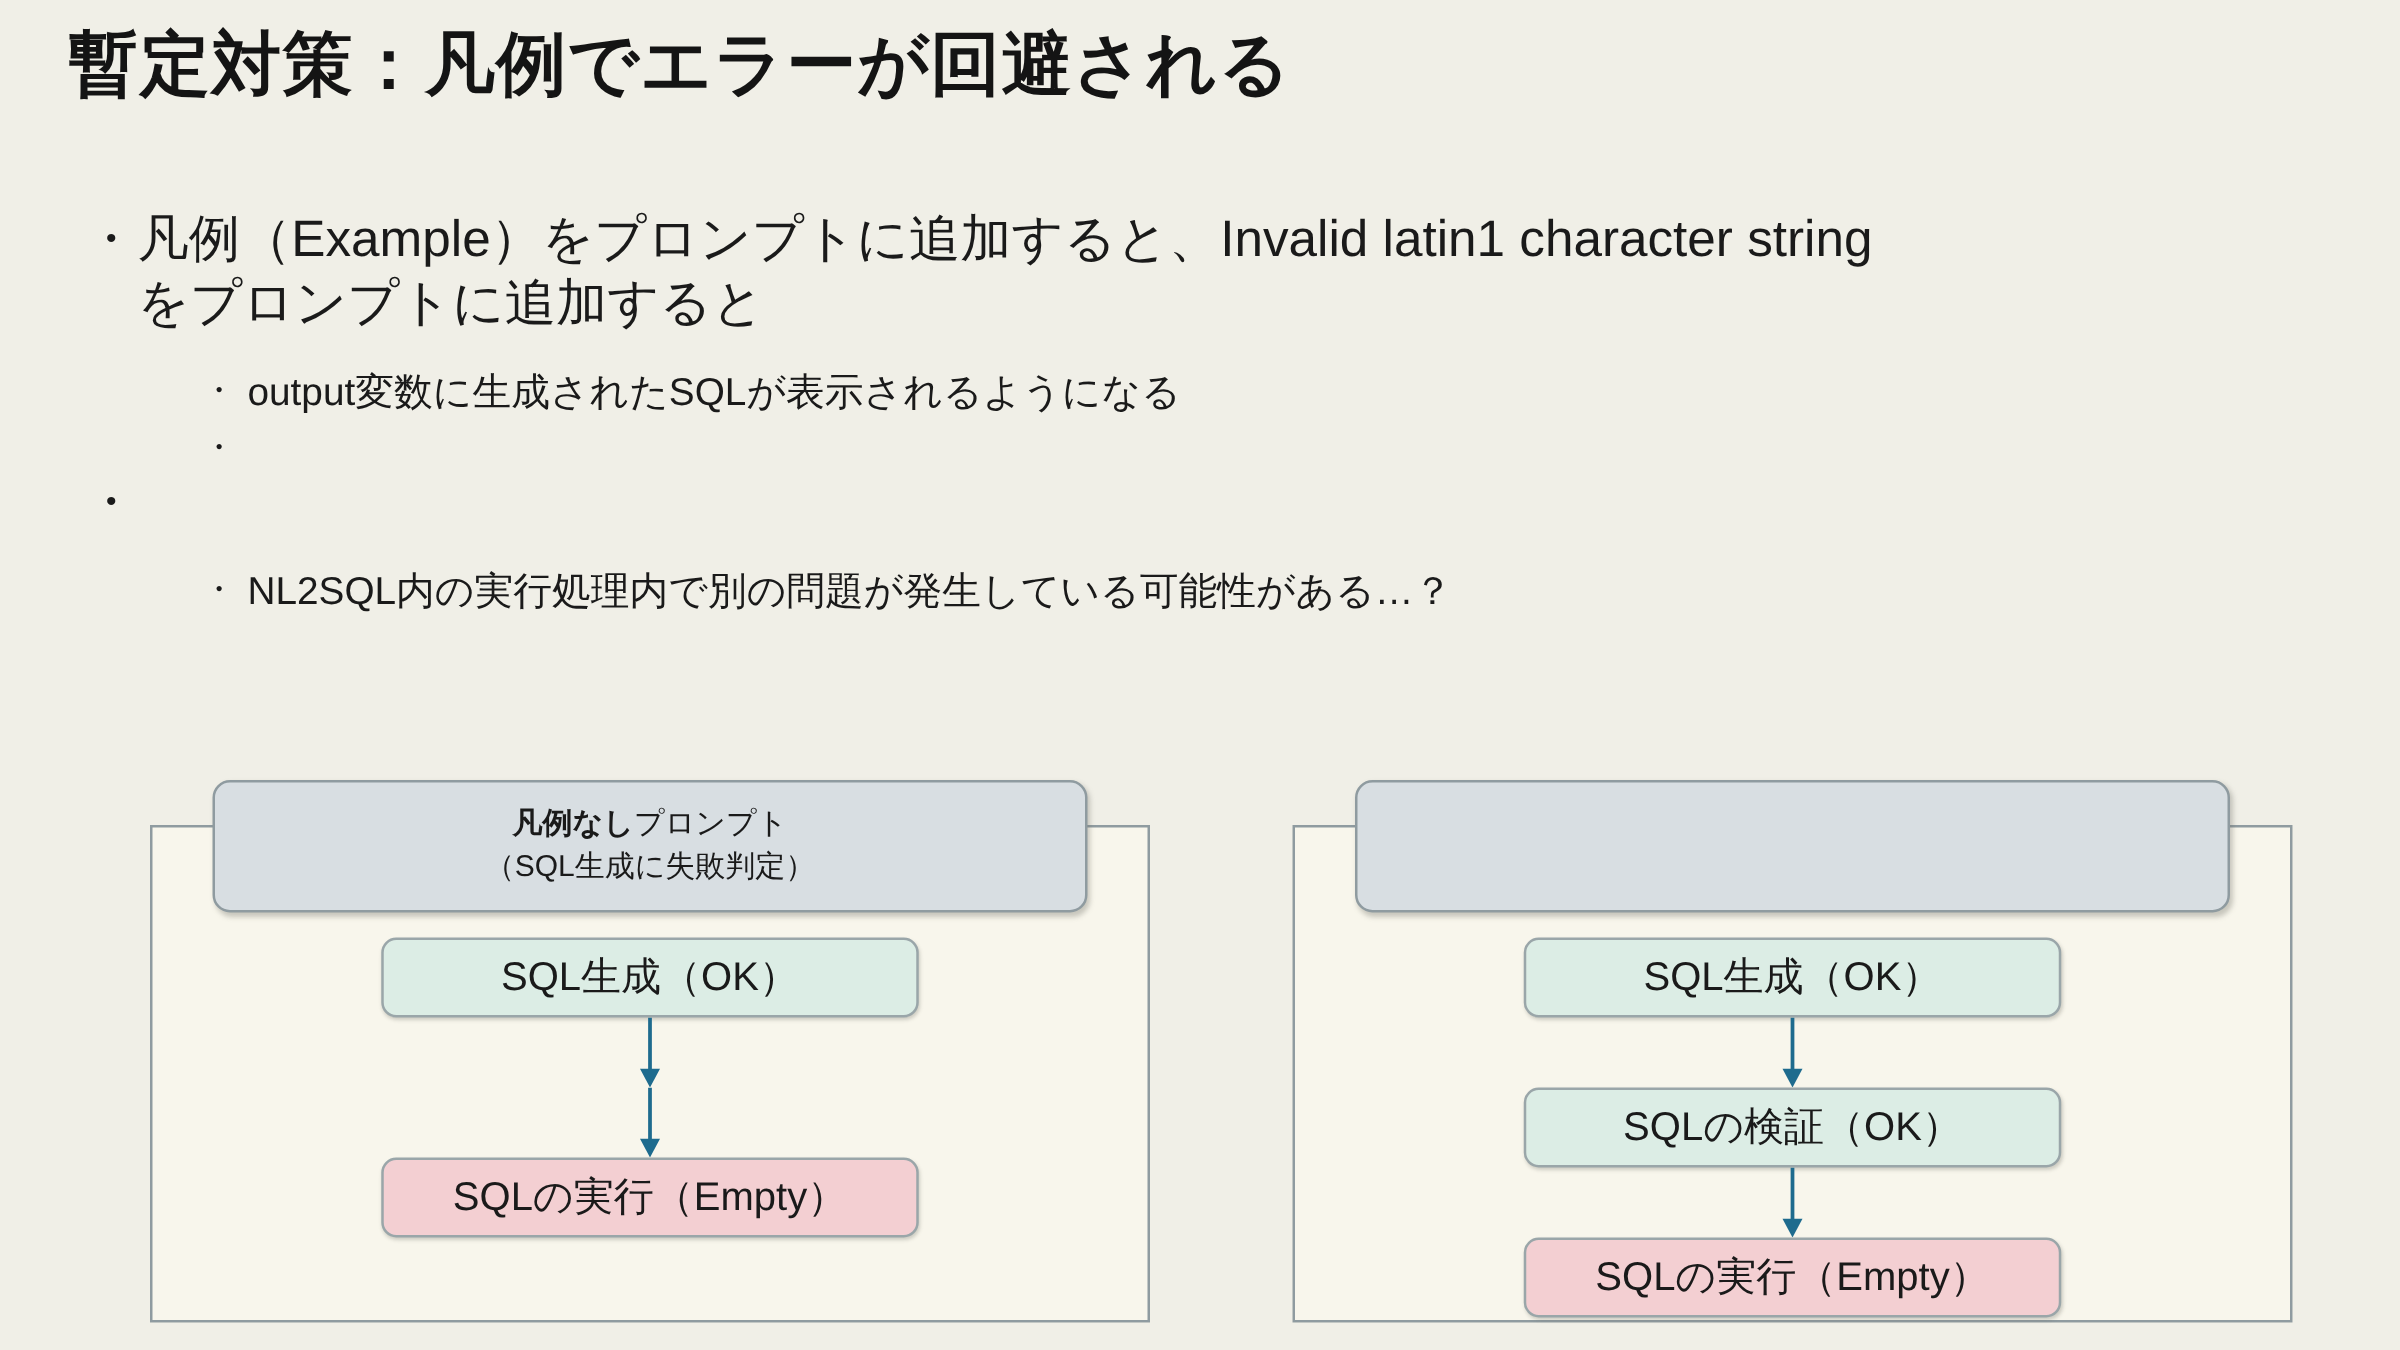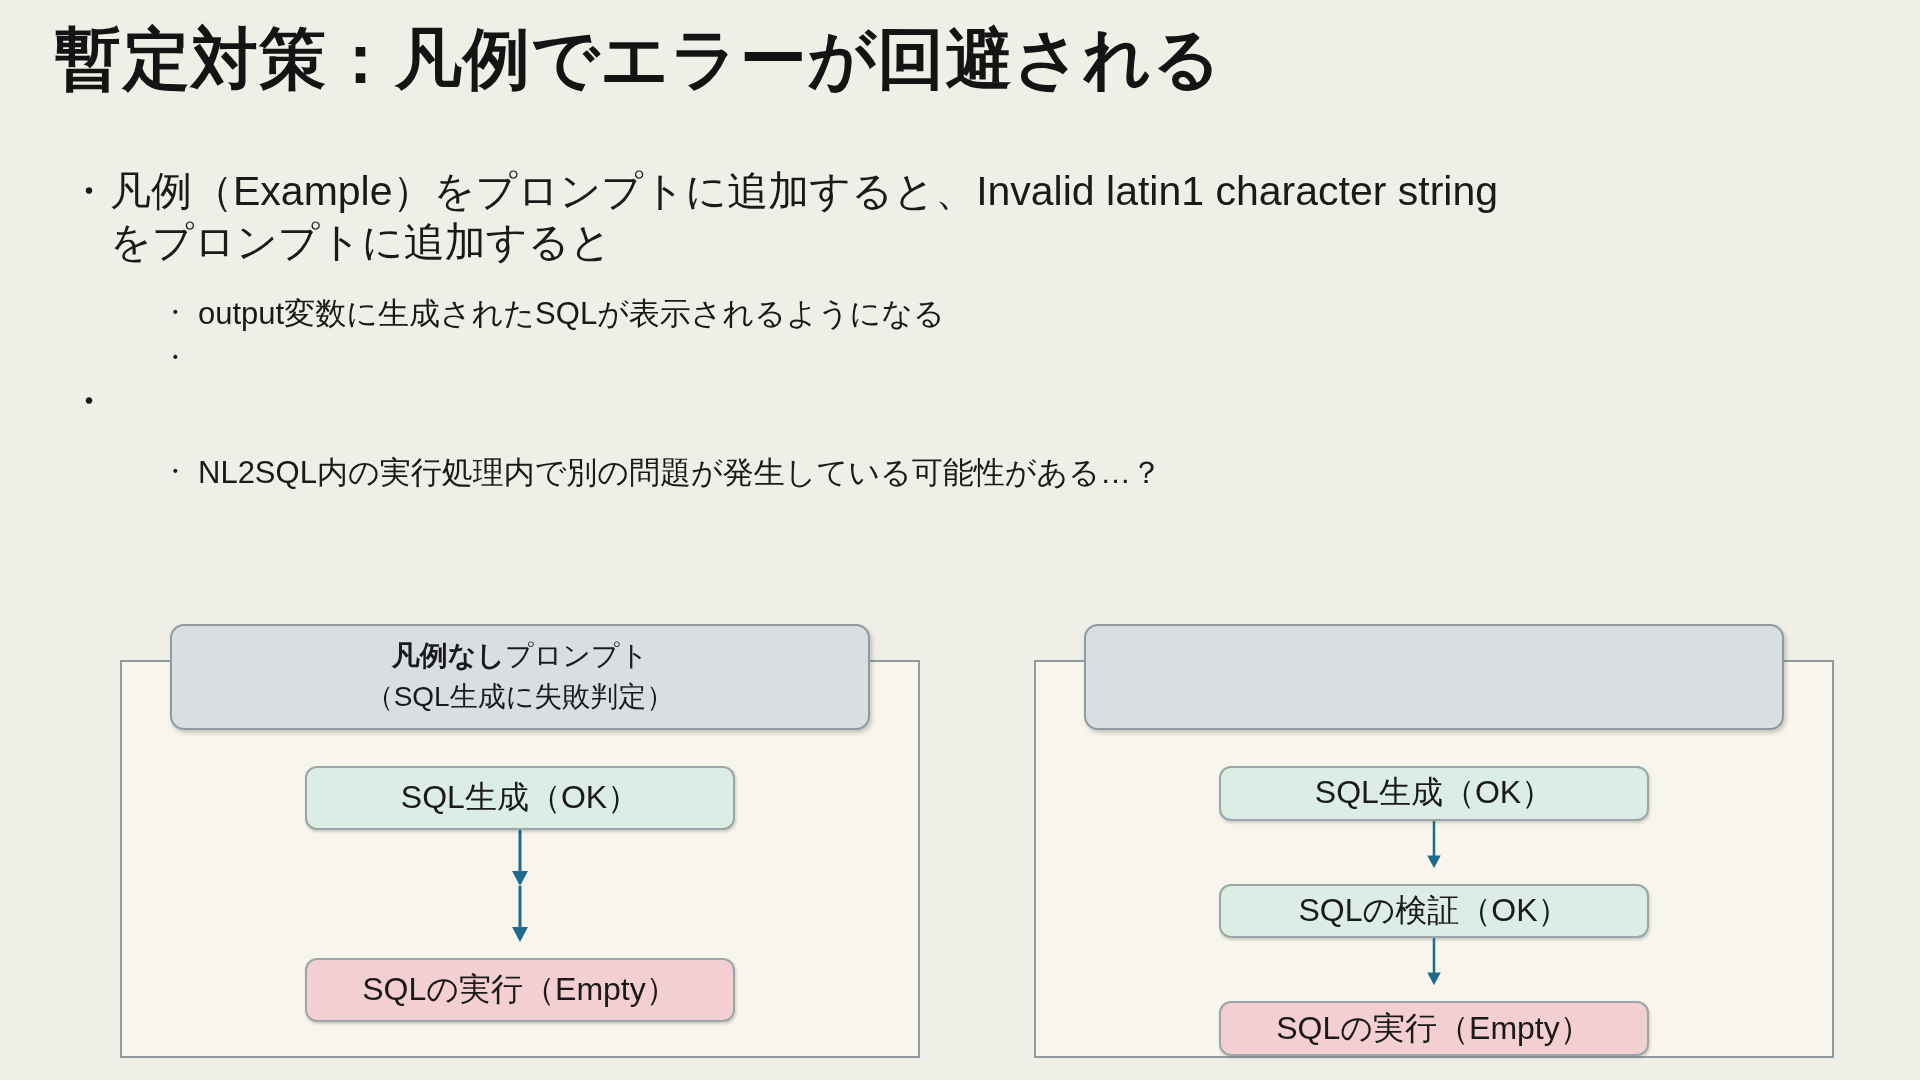"暫定対策：凡例でエラーが回避される" .title { font-size: 67px -> 56px }
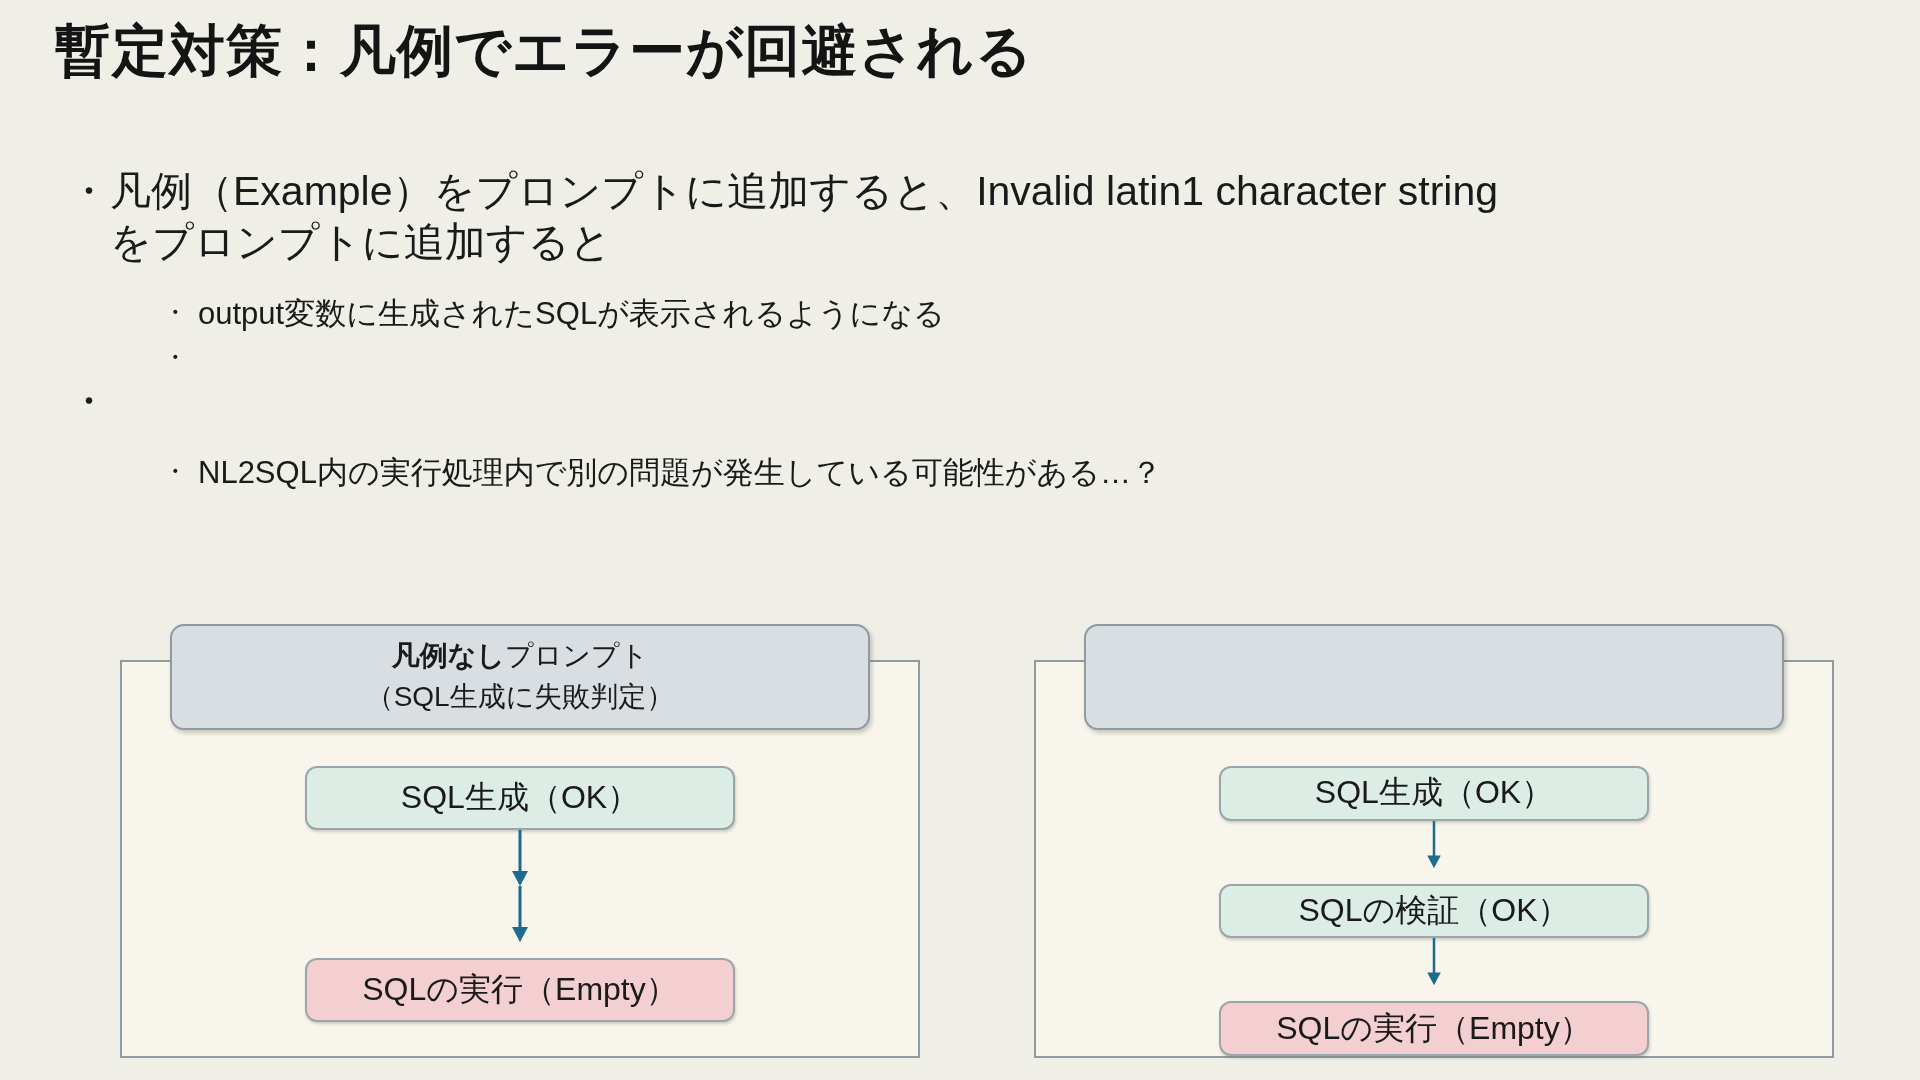"凡例なしプロンプト" .flow-header { font-size: 28px -> 24px }
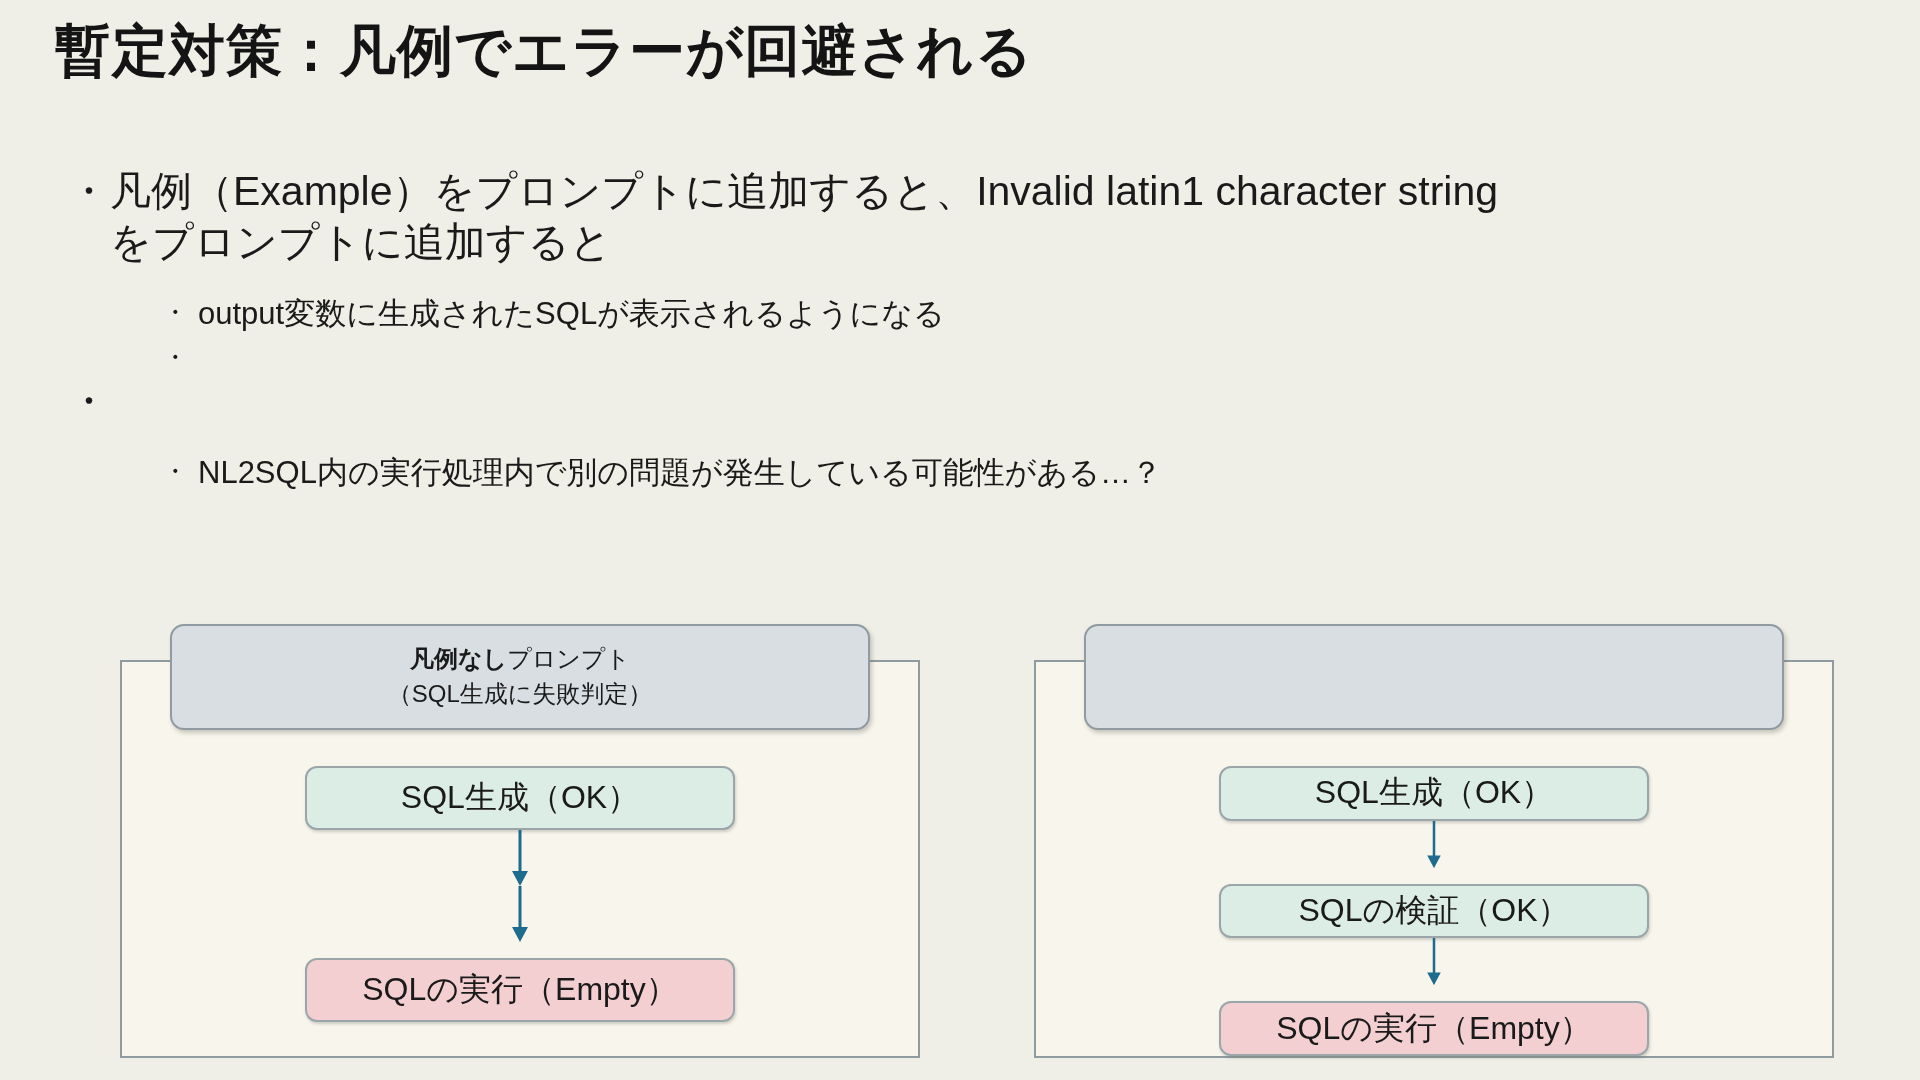"SQL生成（OK）" .step { margin-top: 16px -> none }
